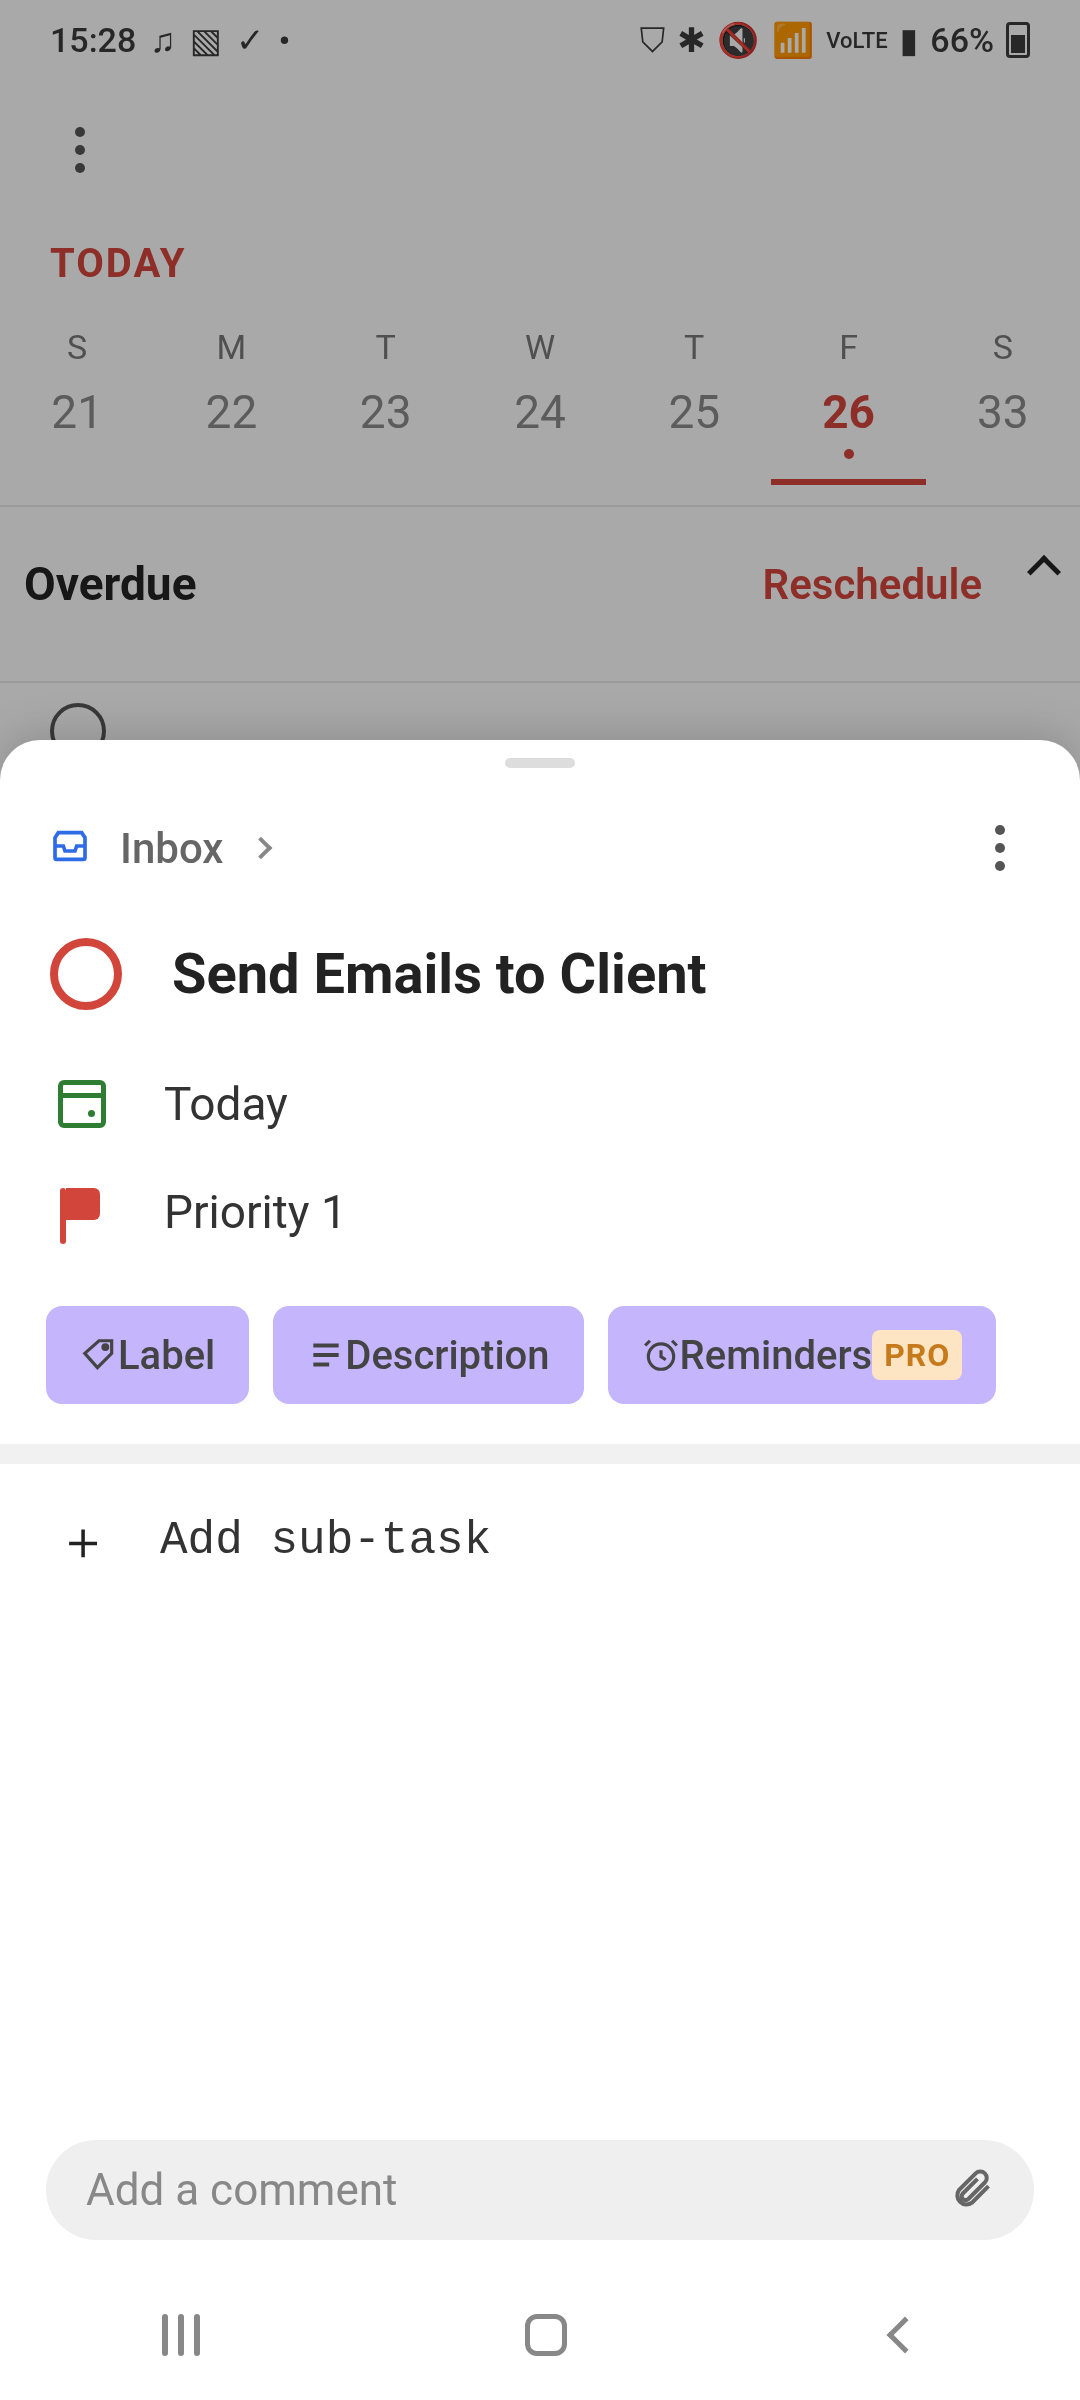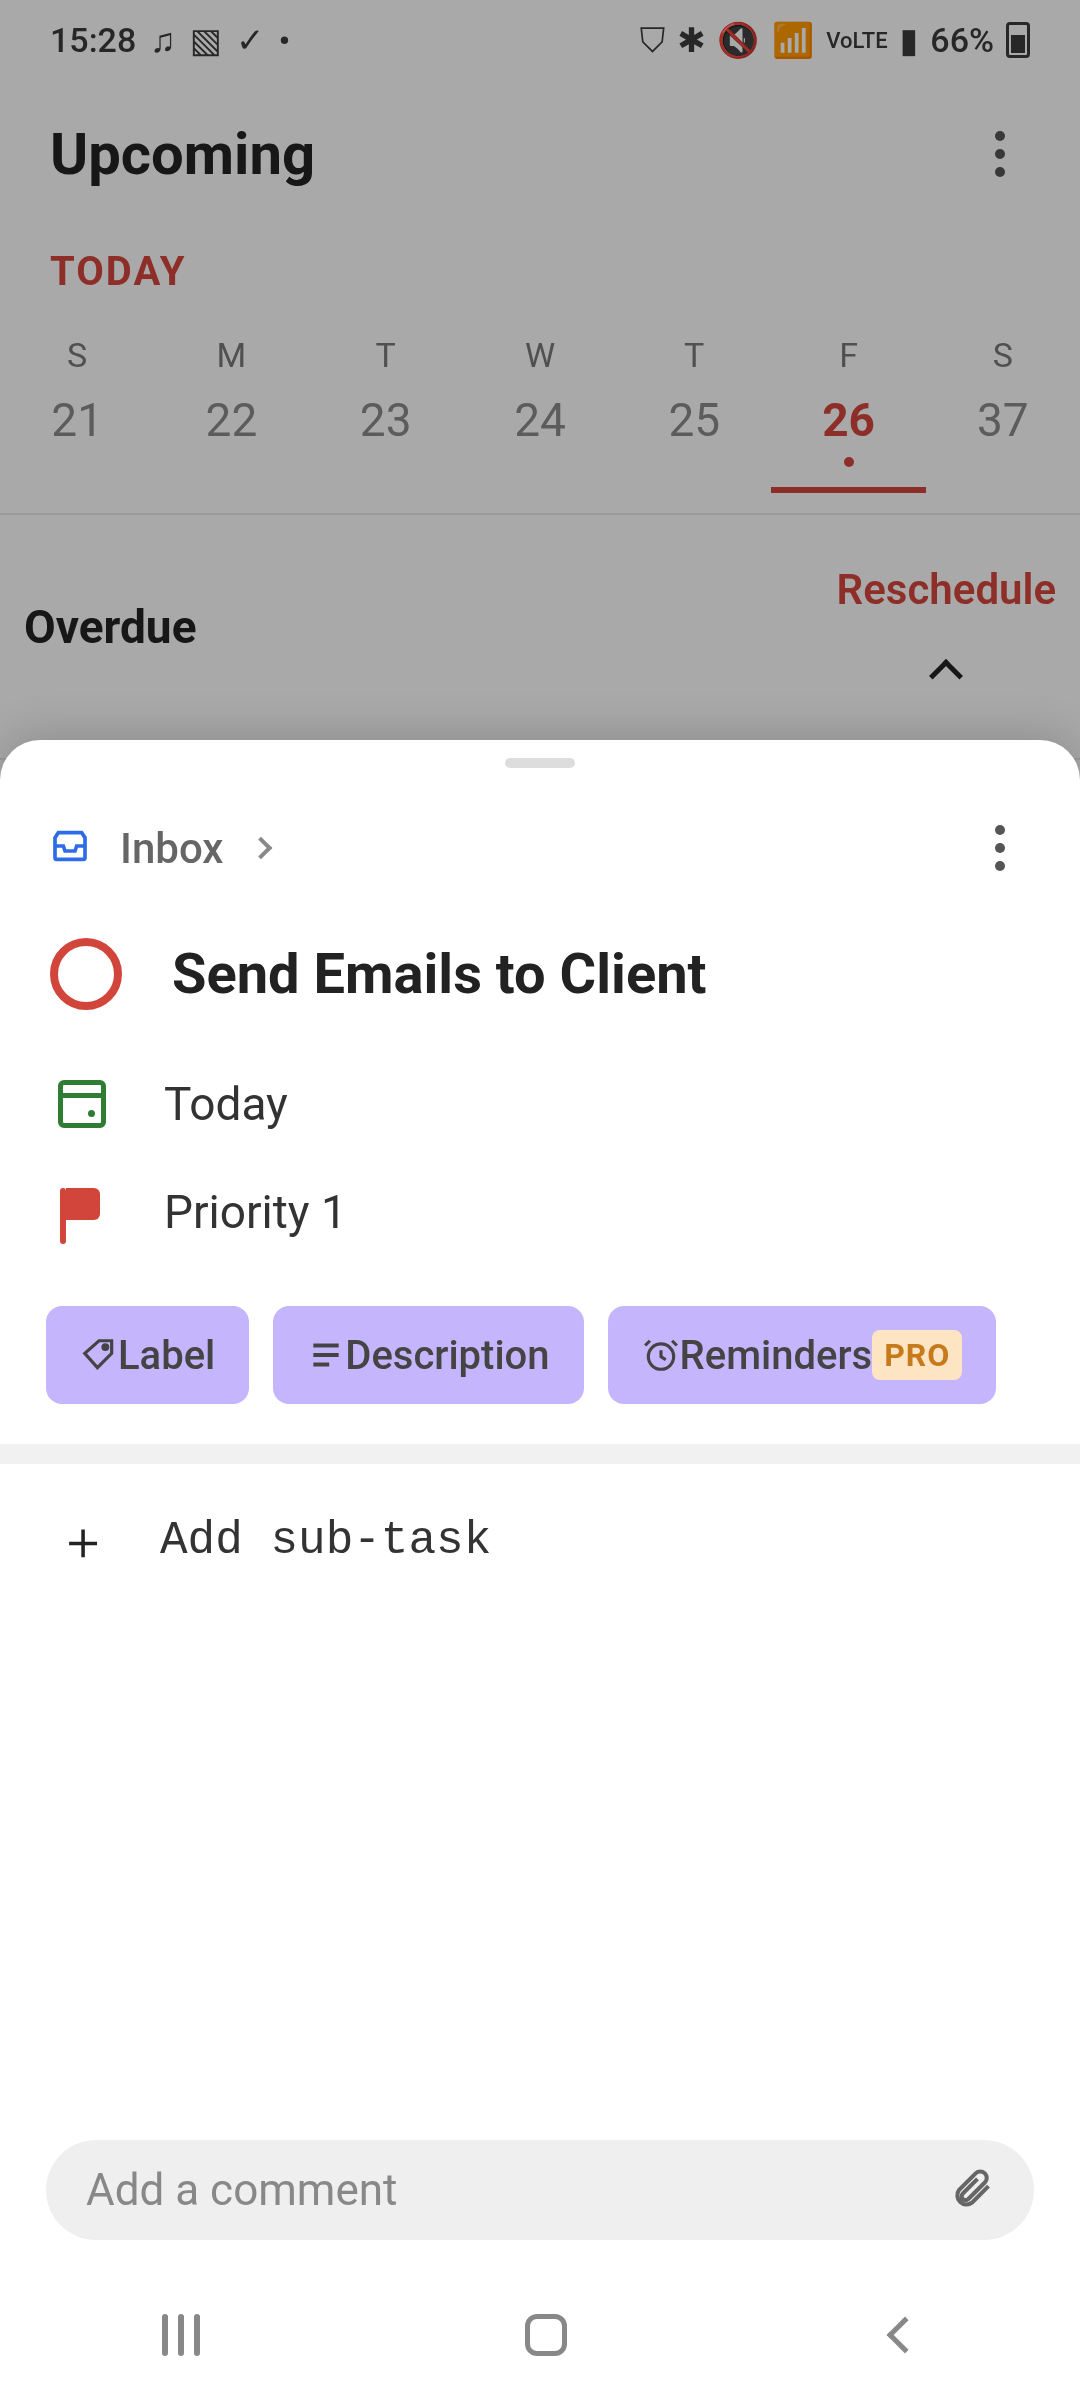"Upcoming" div.page-title { html: <div>Upcoming</div> -> none }
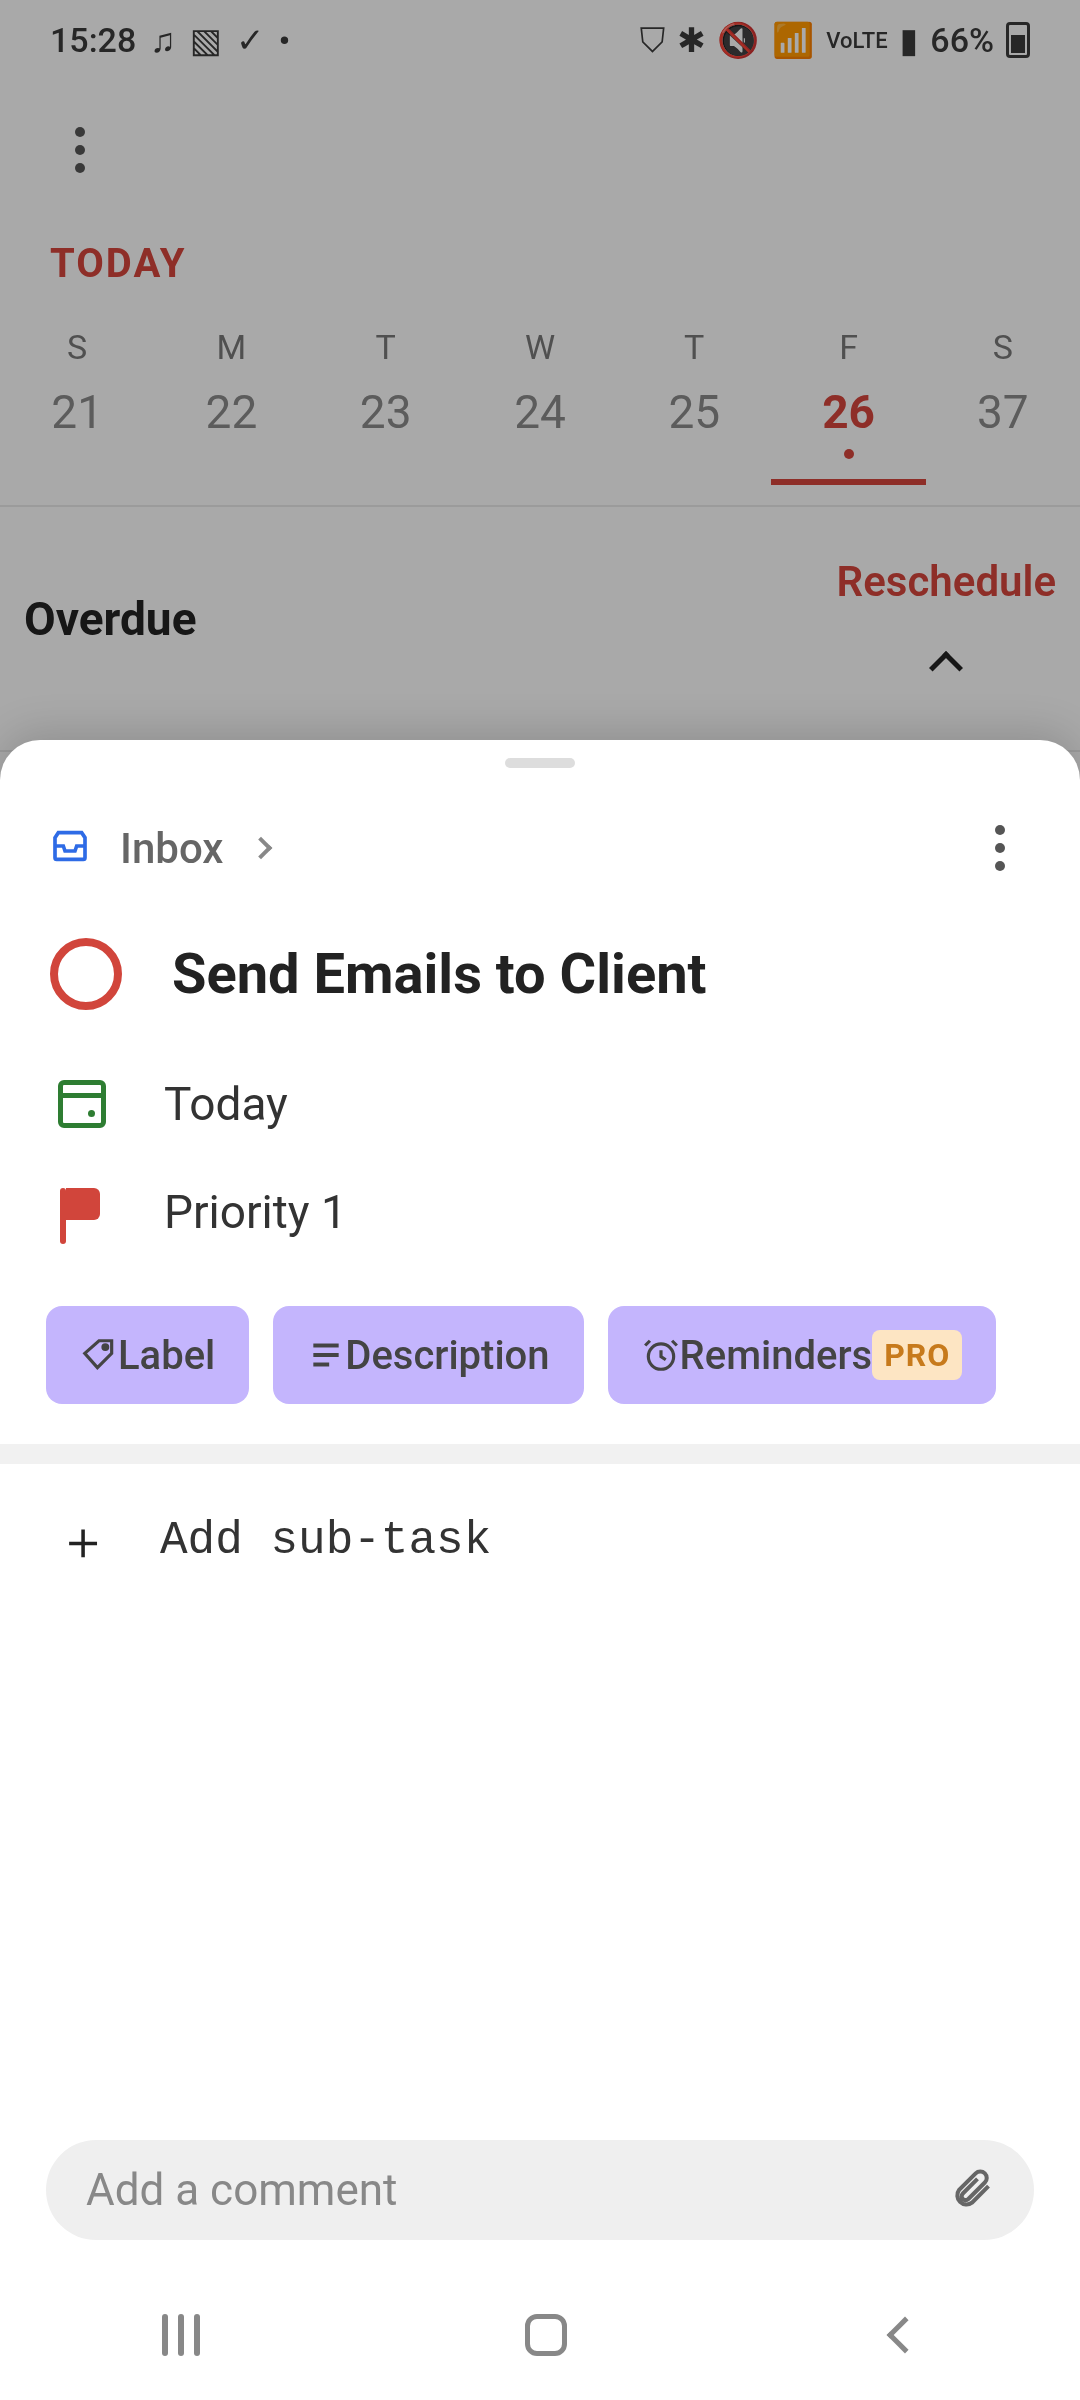"37" div.dnum { text: 37 -> 33 }
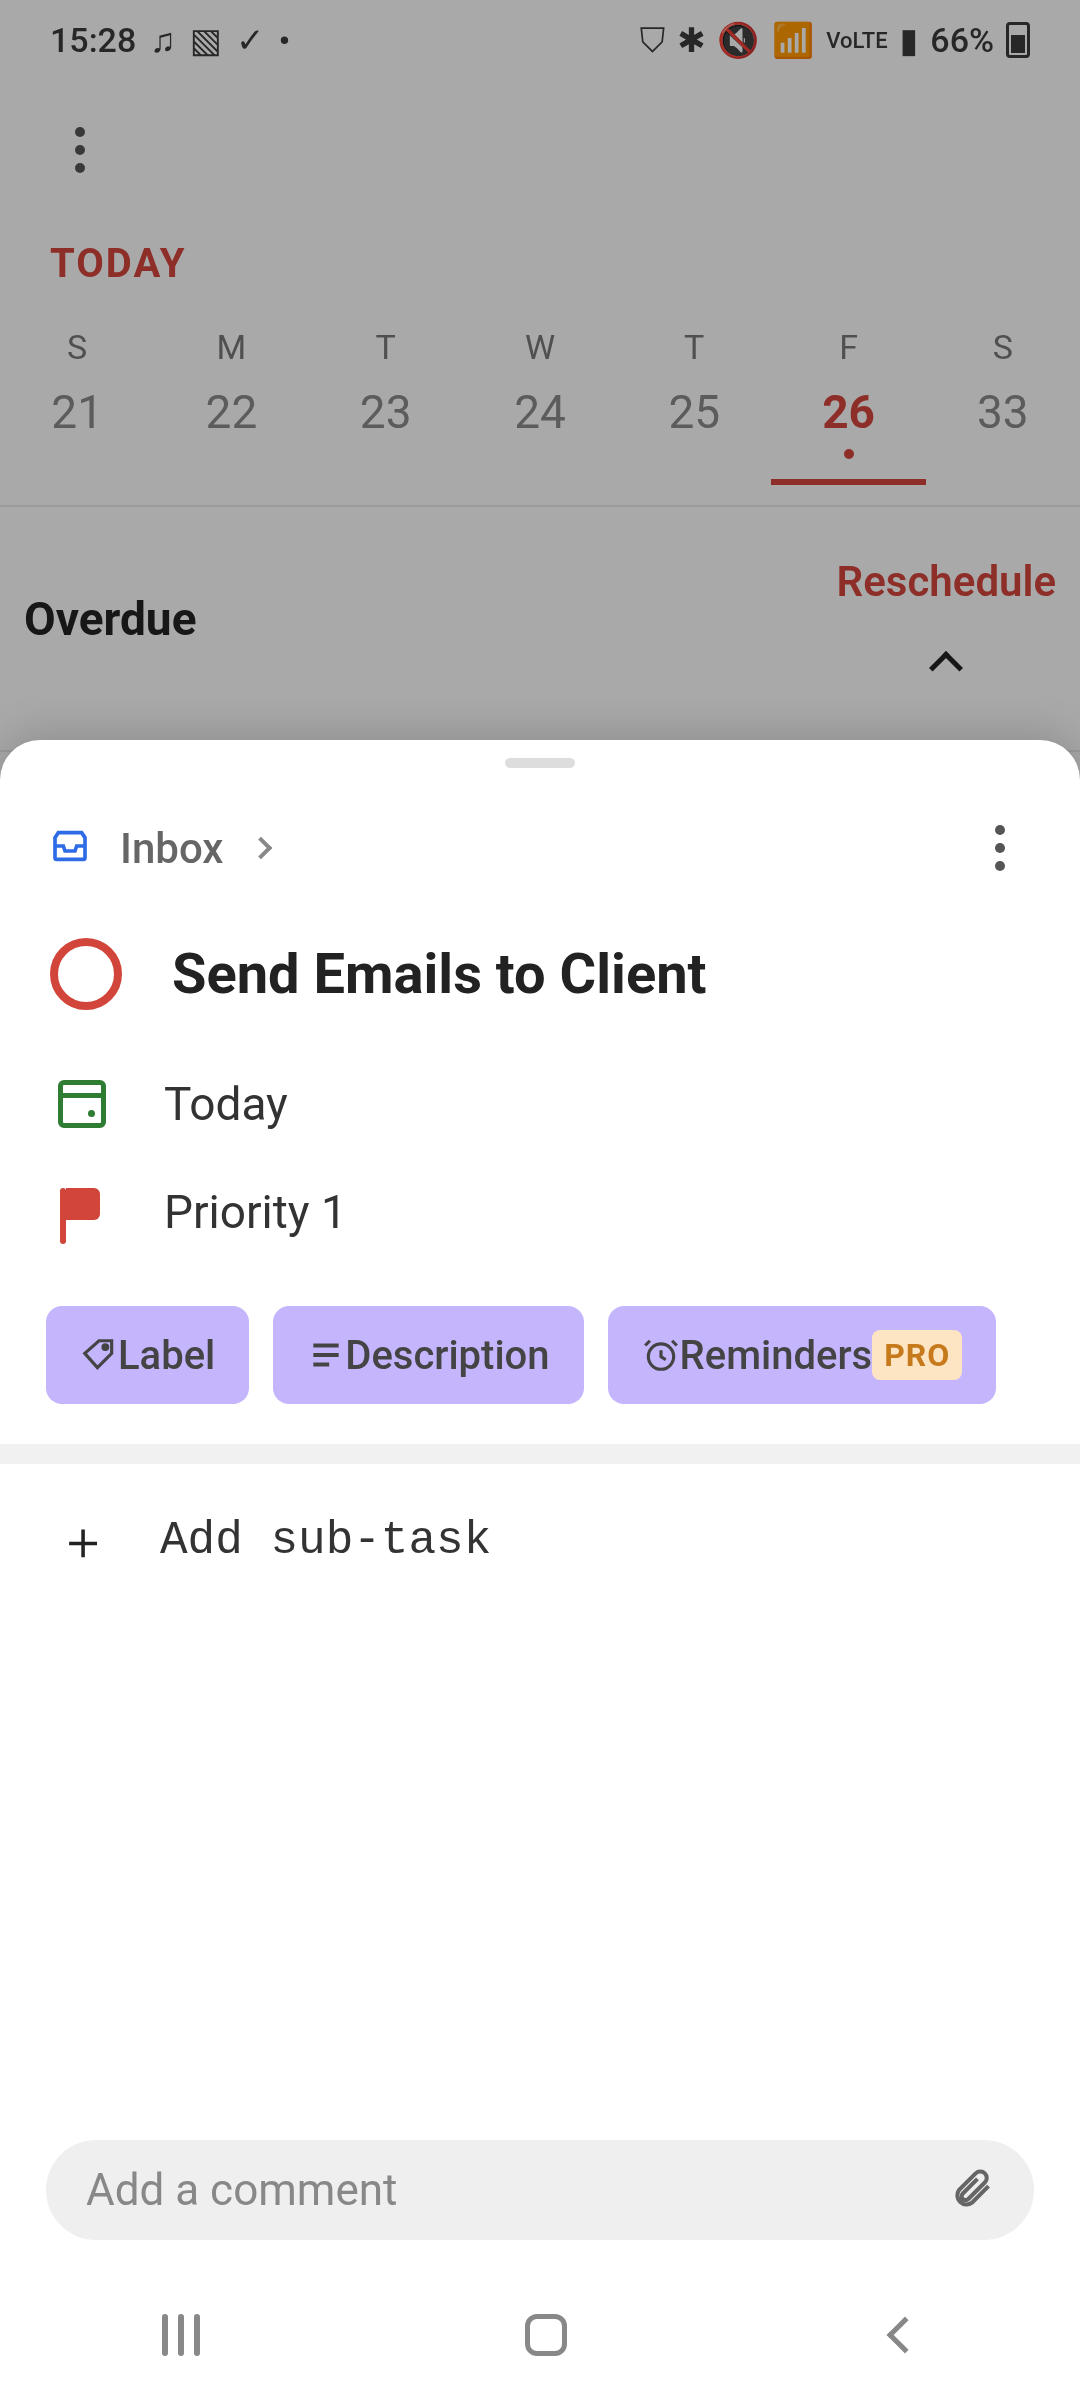"Reschedule" .overdue-right { align-items: center -> flex-start; flex-direction: column -> none }
